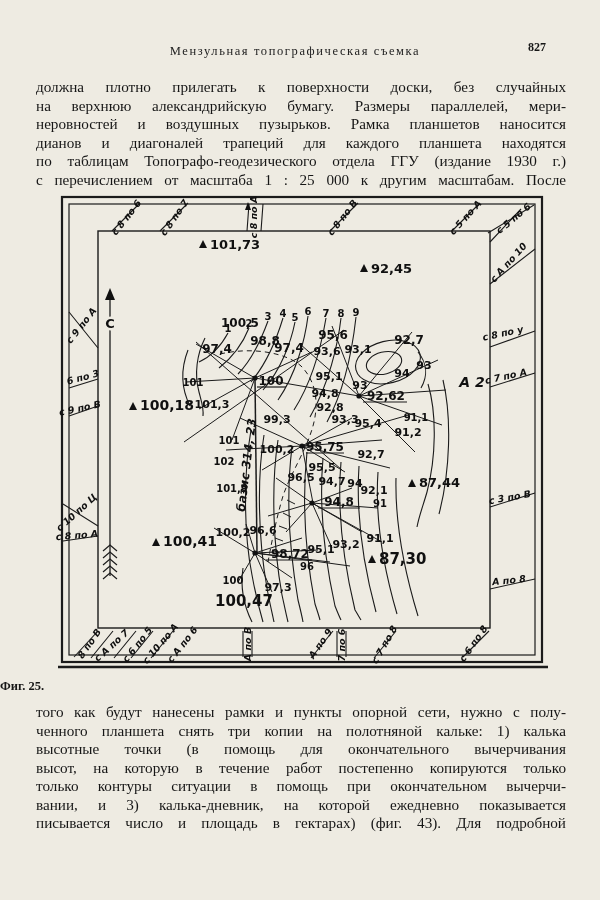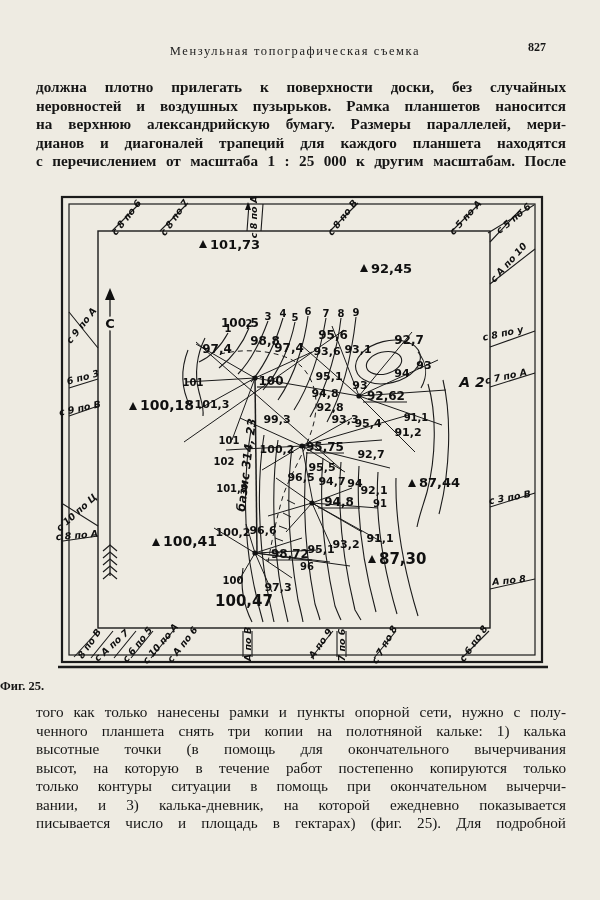"должна плотно прилегать к поверхности" .p-top { font-weight: bold -> none }
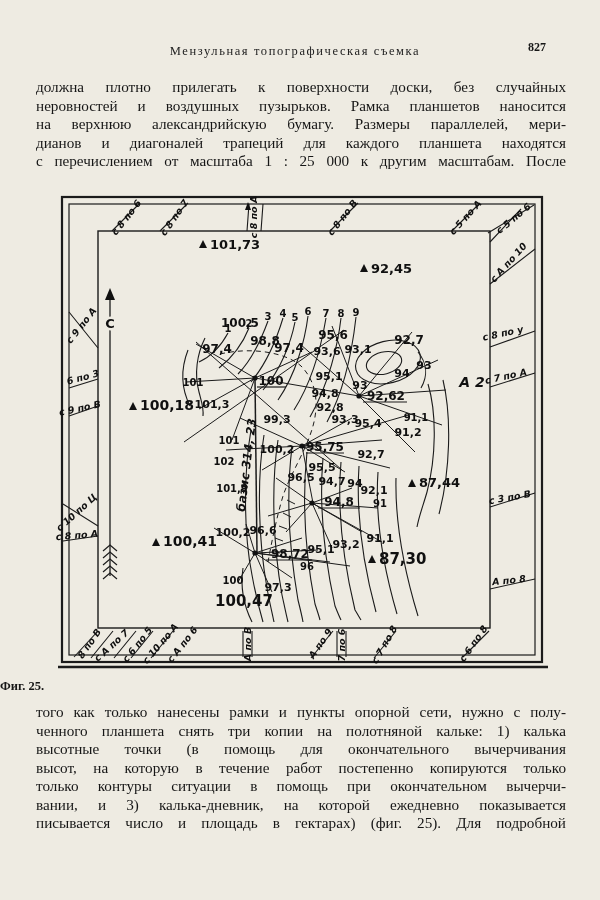"неровностей и воздушных пузырьков. Рамка" span.tl { order: before "на верхнюю александрийскую бумагу." -> after "на верхнюю александрийскую бумагу." }
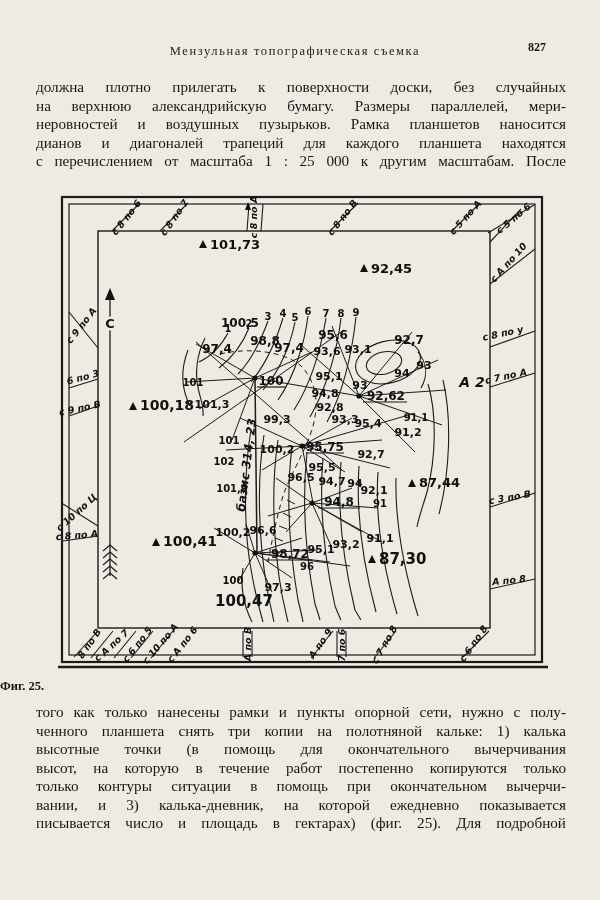"по таблицам Топографо-геодезического" span.tl { html: none -> <span>по таблицам Топографо-геодезического отдела ГГУ (издание 1930 г.)</span> }
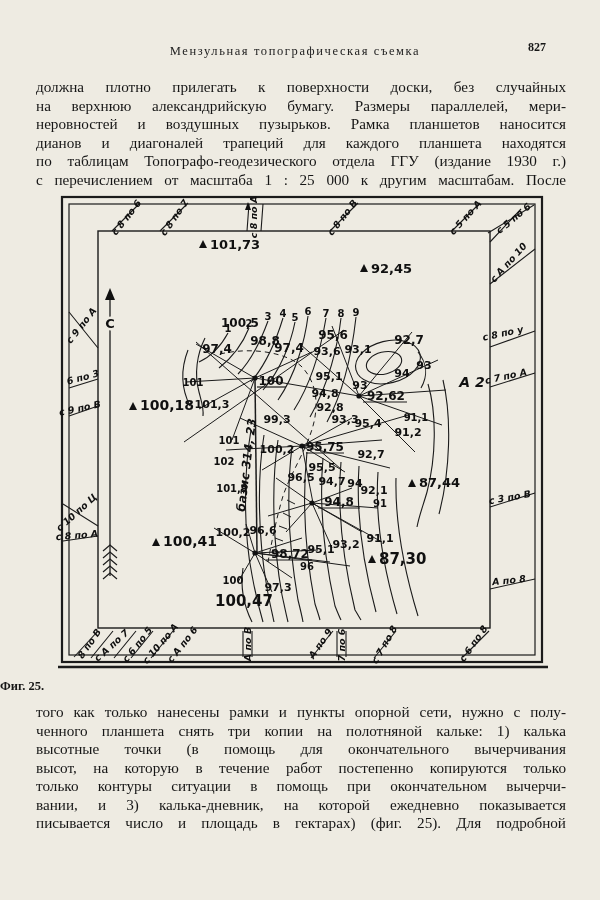"того как только нанесены рамки" span.tl { text: только -> будут }
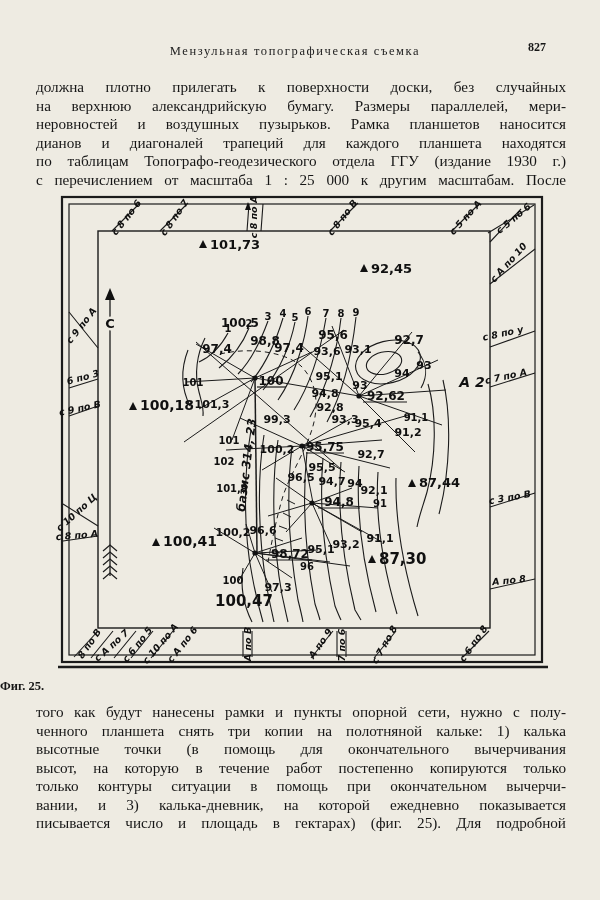"писывается число и площадь в" span.tl { text: 25 -> 43 }
